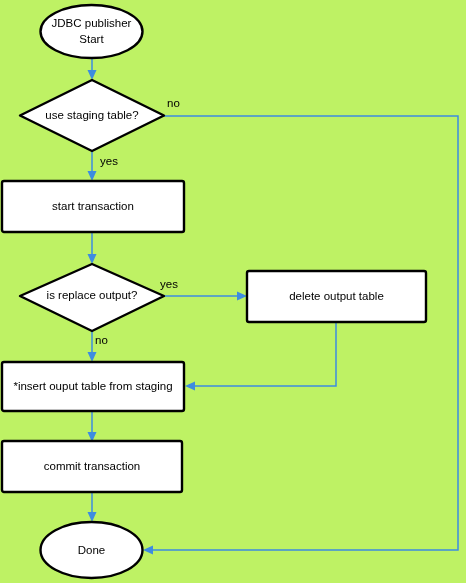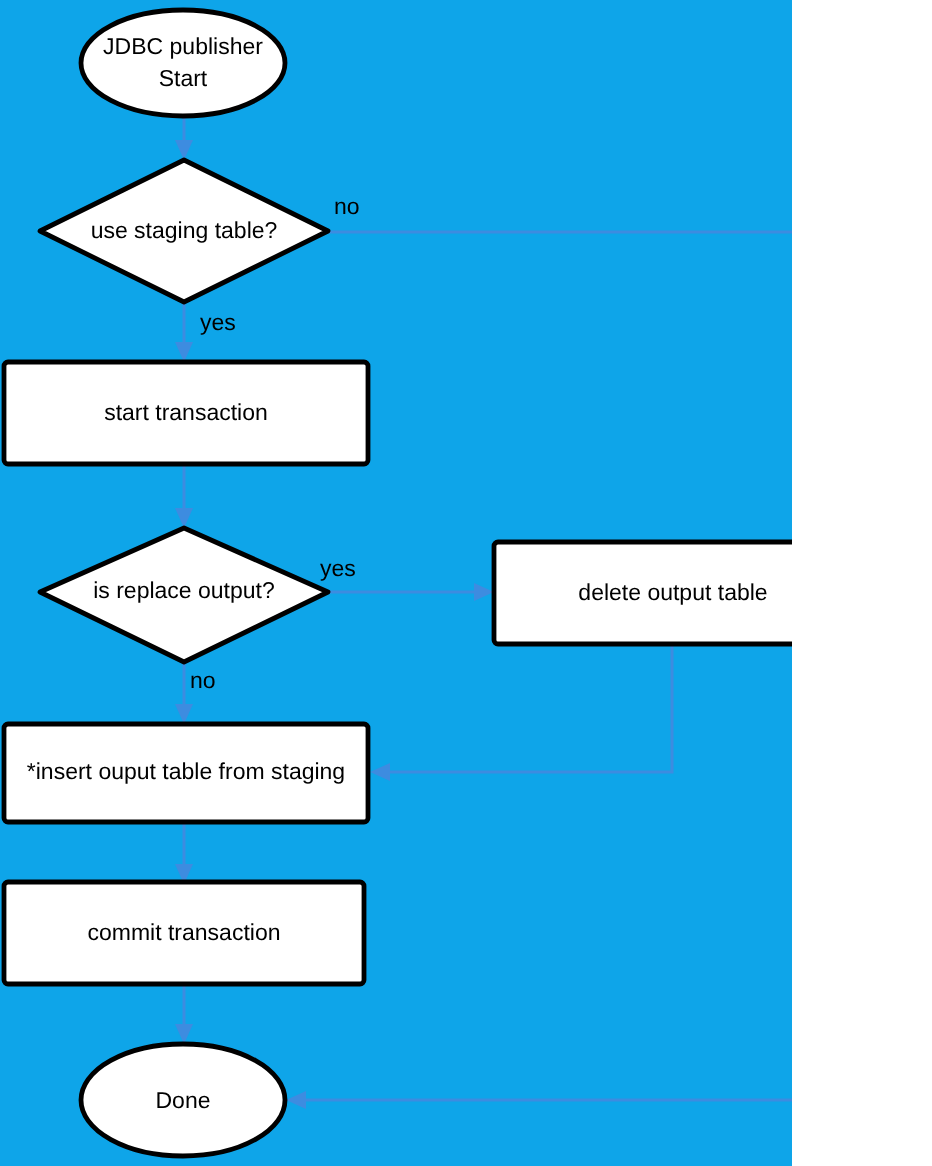"JDBC publisher" #canvas { background: #0ea5e9 -> #bef264; width: 396px -> 466px }
